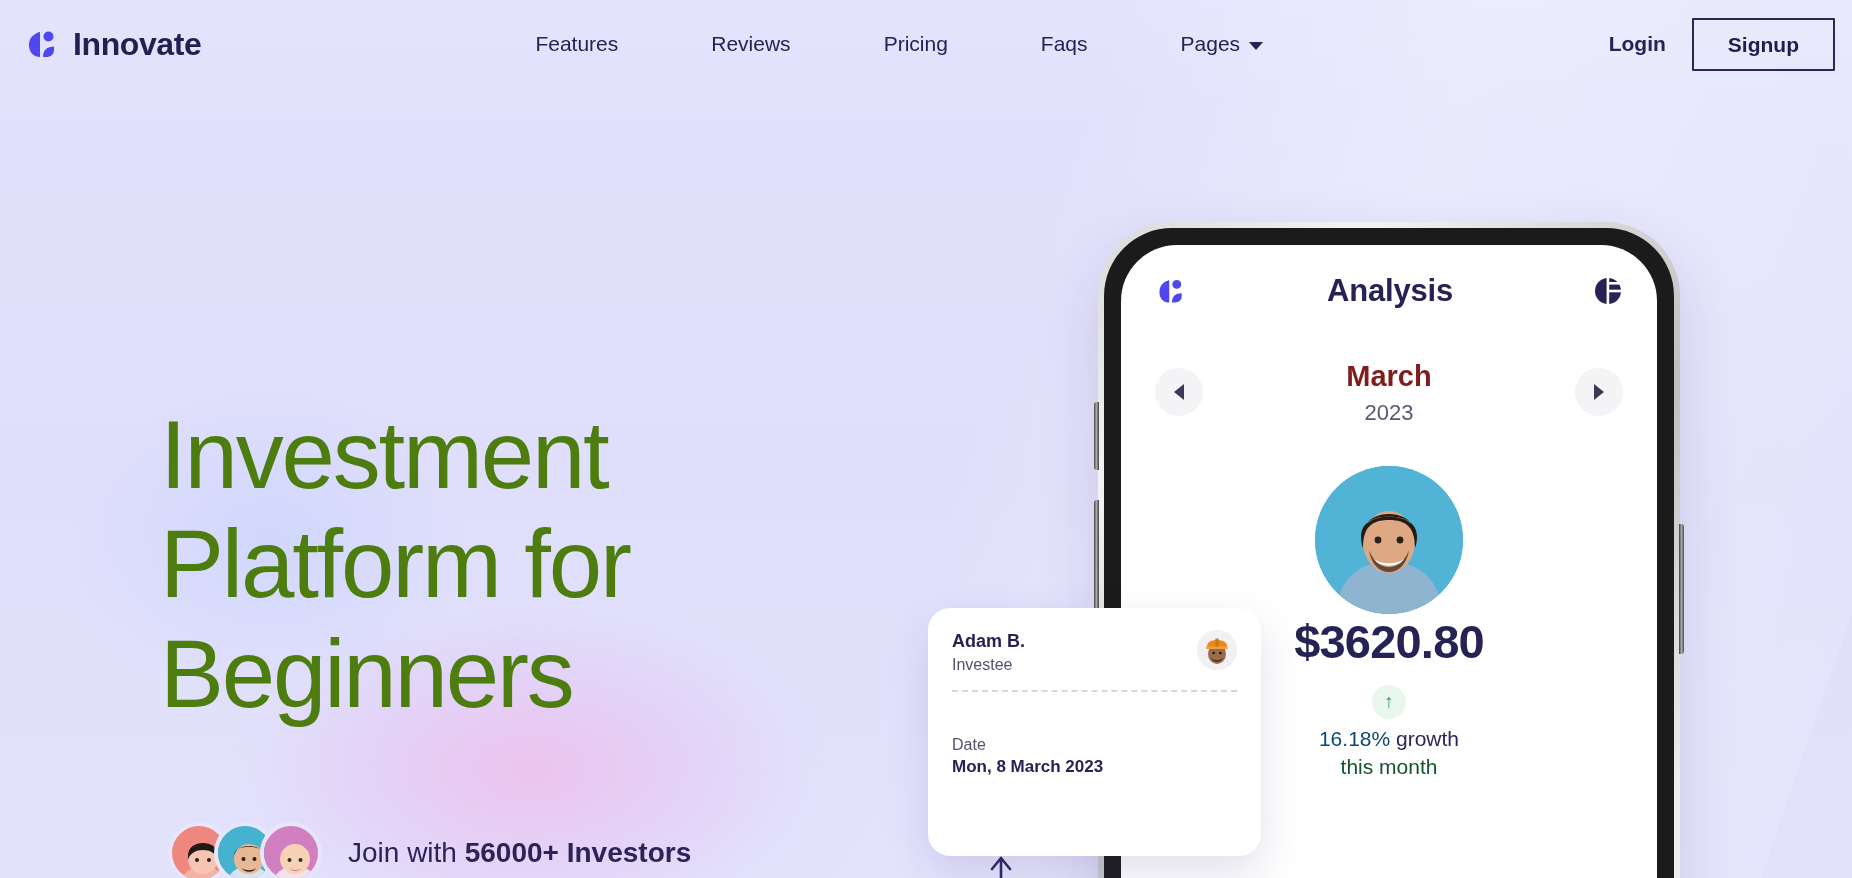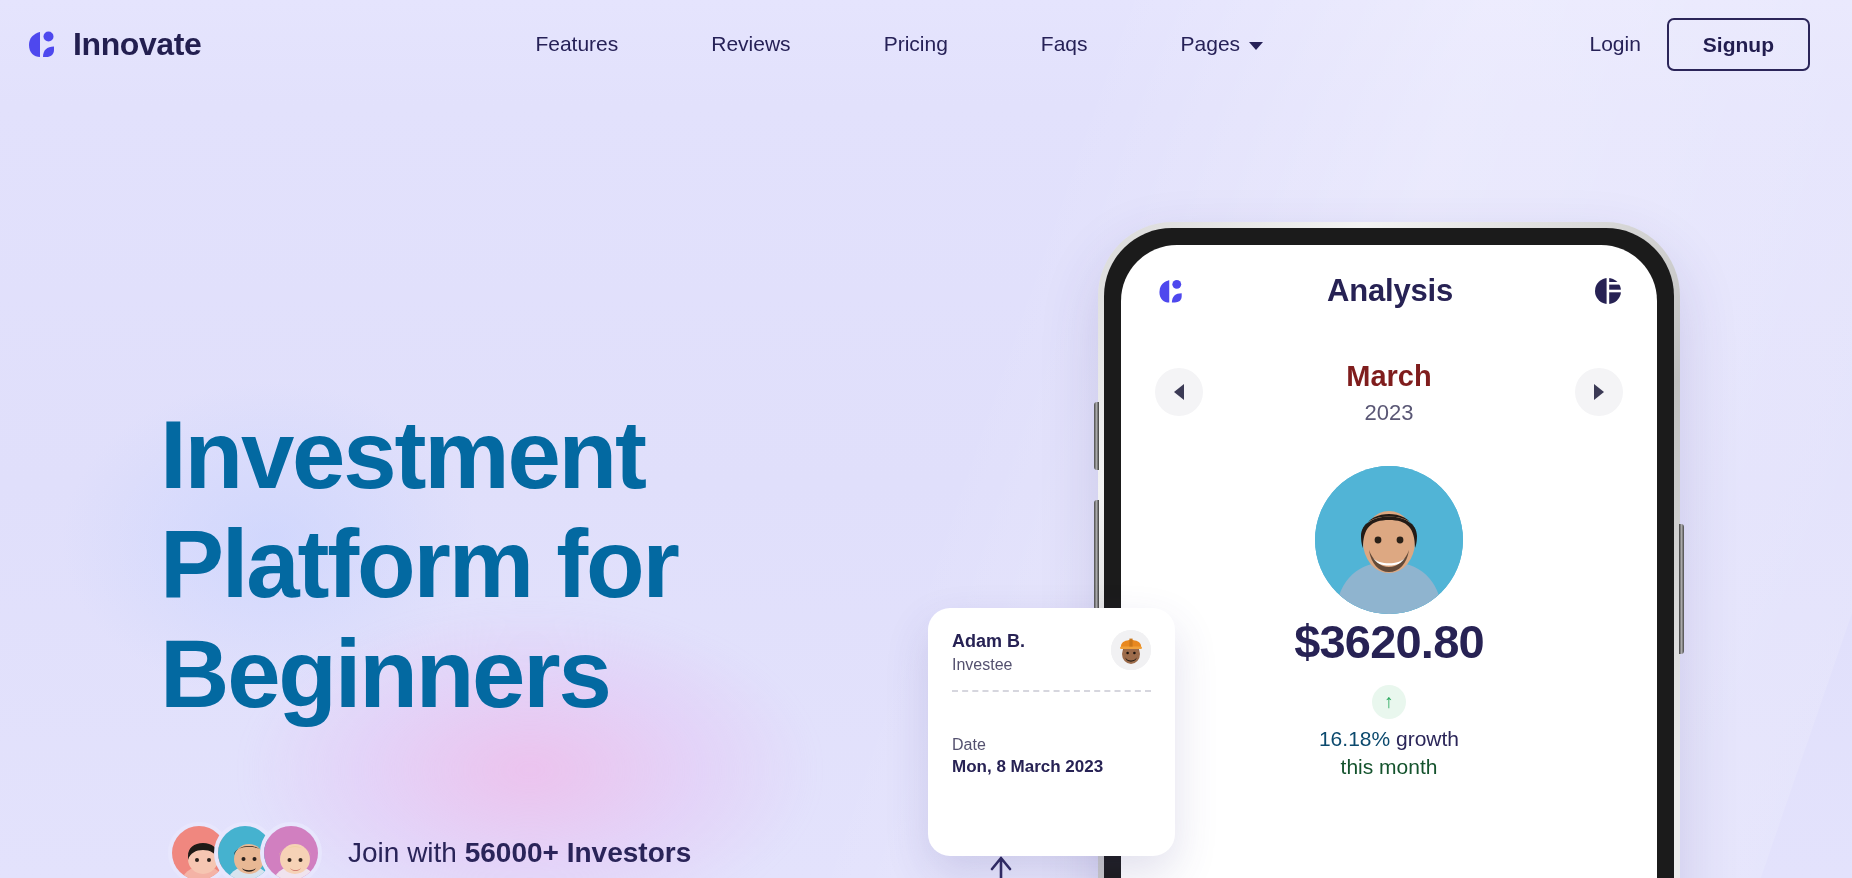"Innovate" .header { padding: 0 30px 0 24px -> 0 17px 0 24px; right: 12px -> 0 }
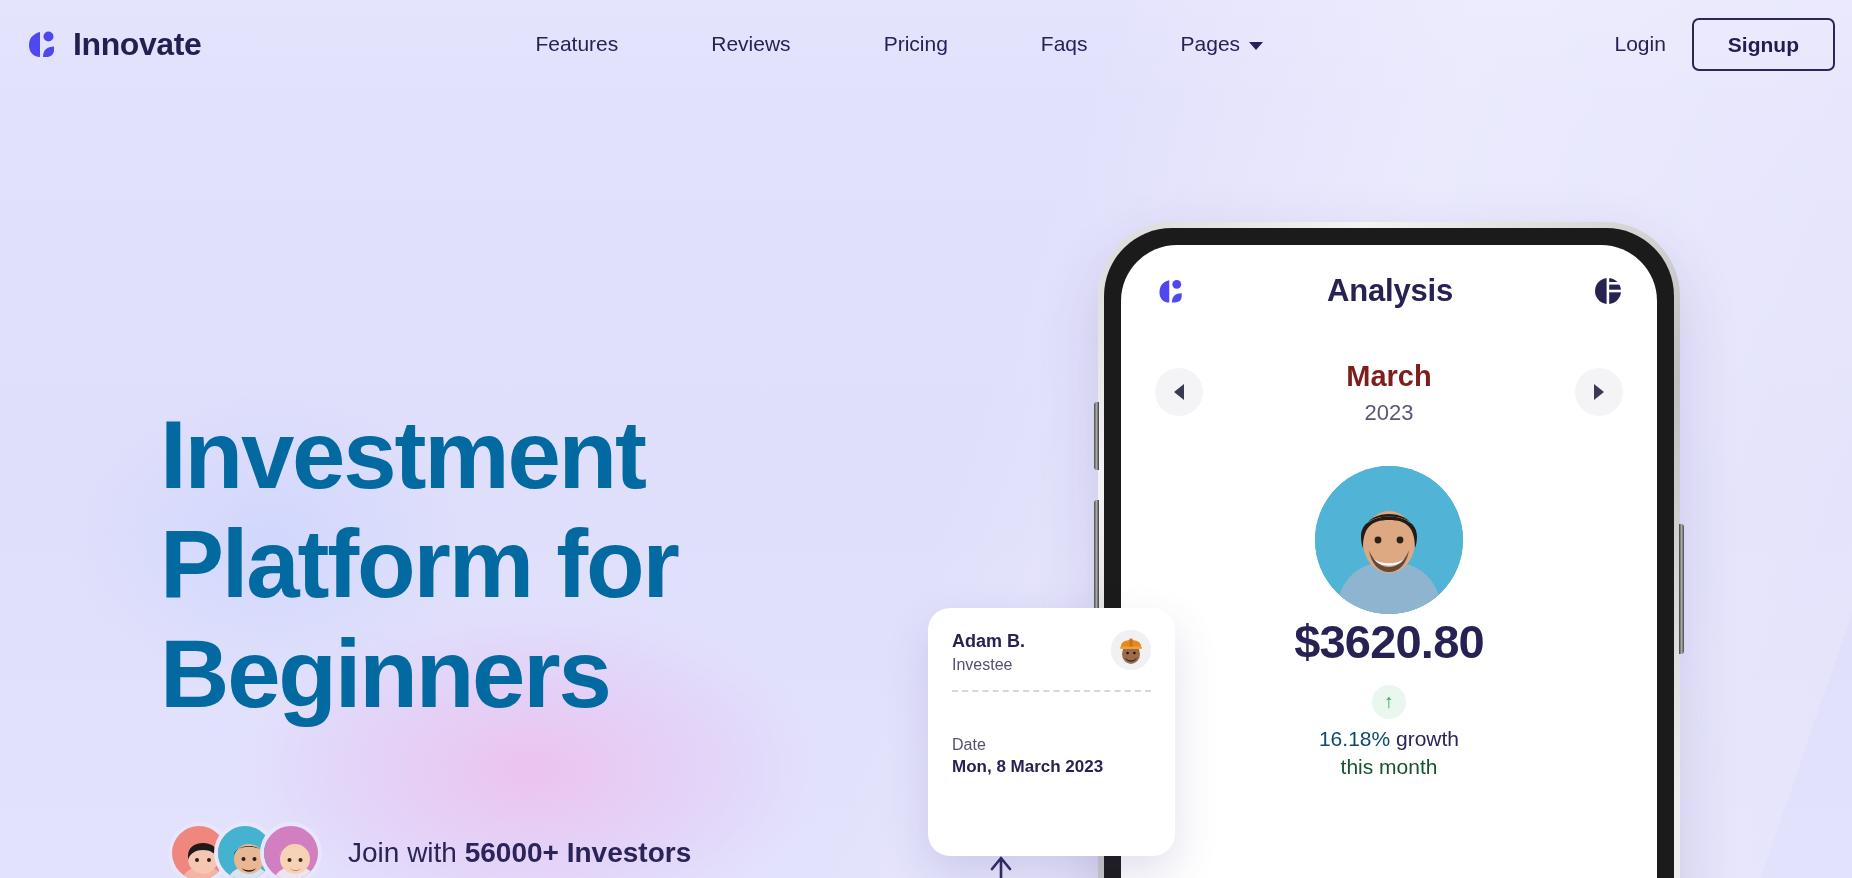"Login" .login-link { font-weight: 400 -> 700 }
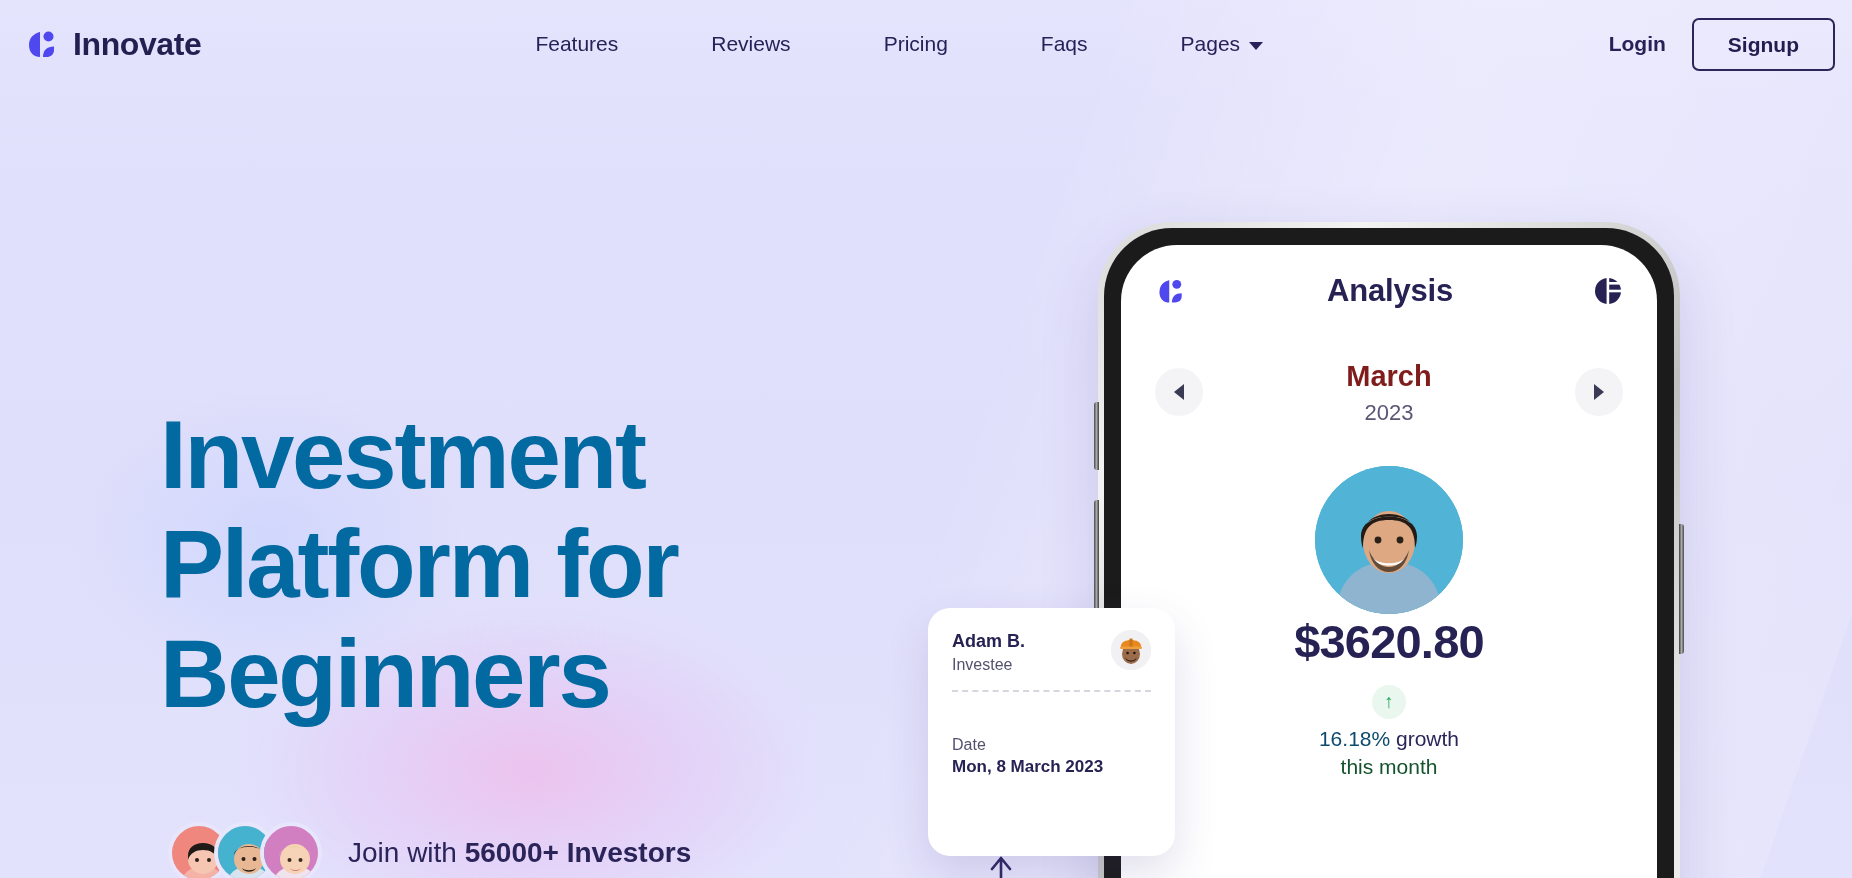"Signup" .signup-btn { border-radius: 7px -> 1px }
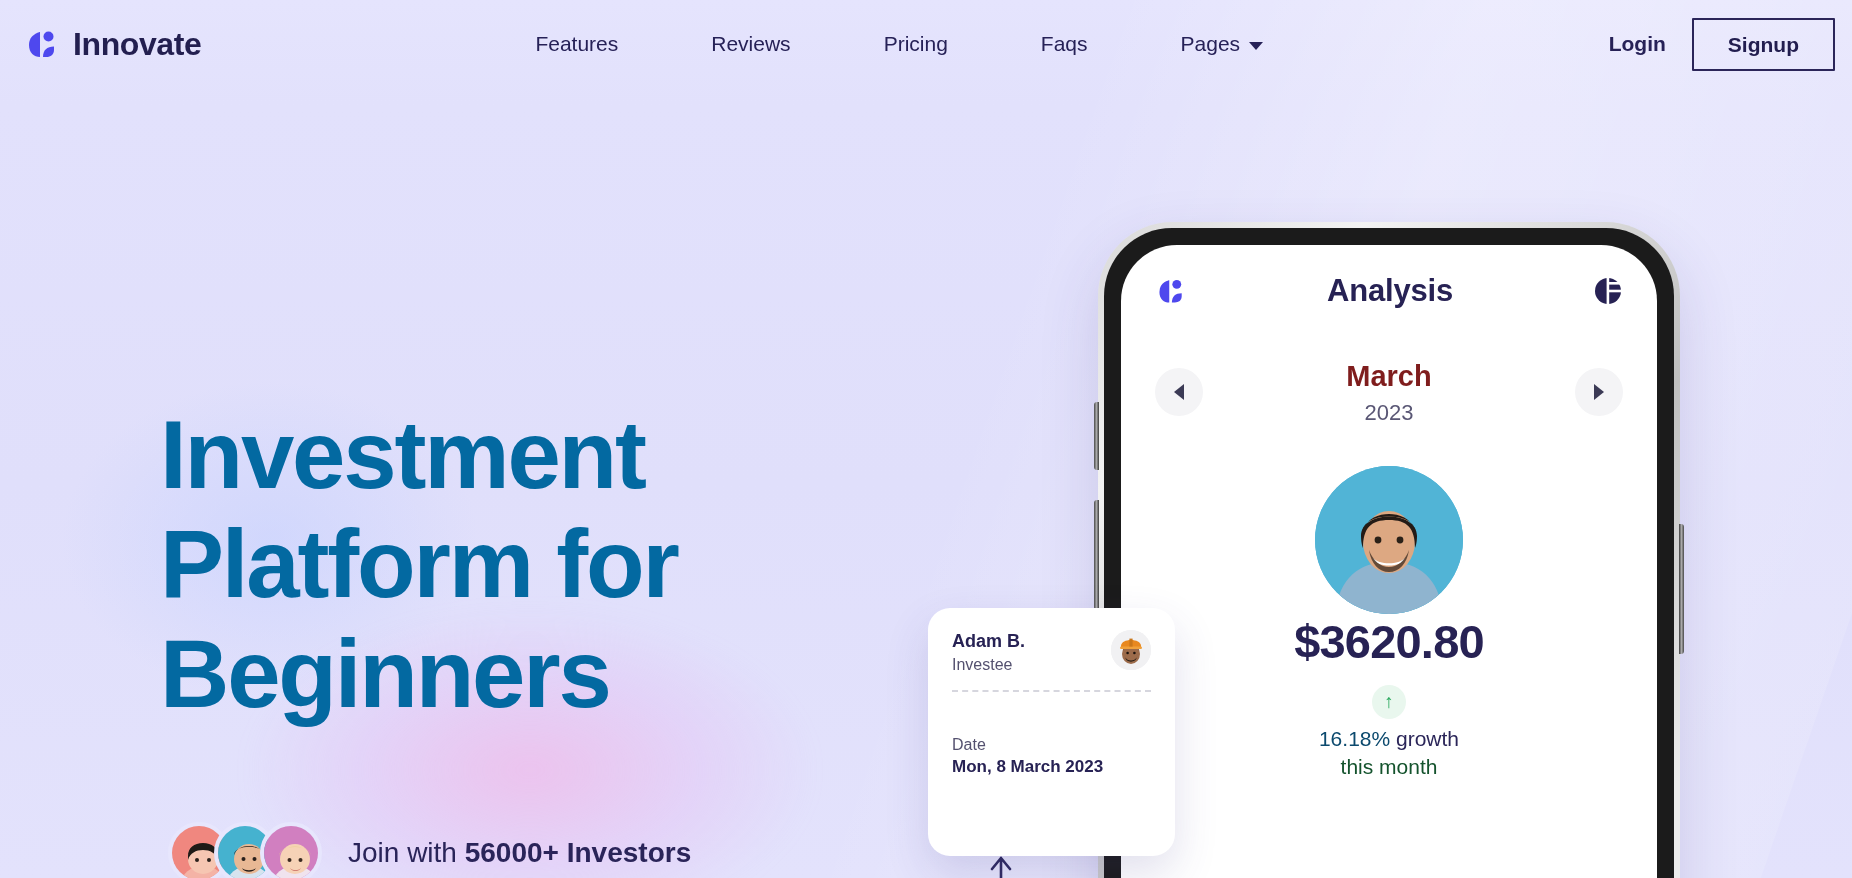"Investment" .hero h1 { color: #0369a1 -> #4d7c0f; font-weight: 700 -> 400 }
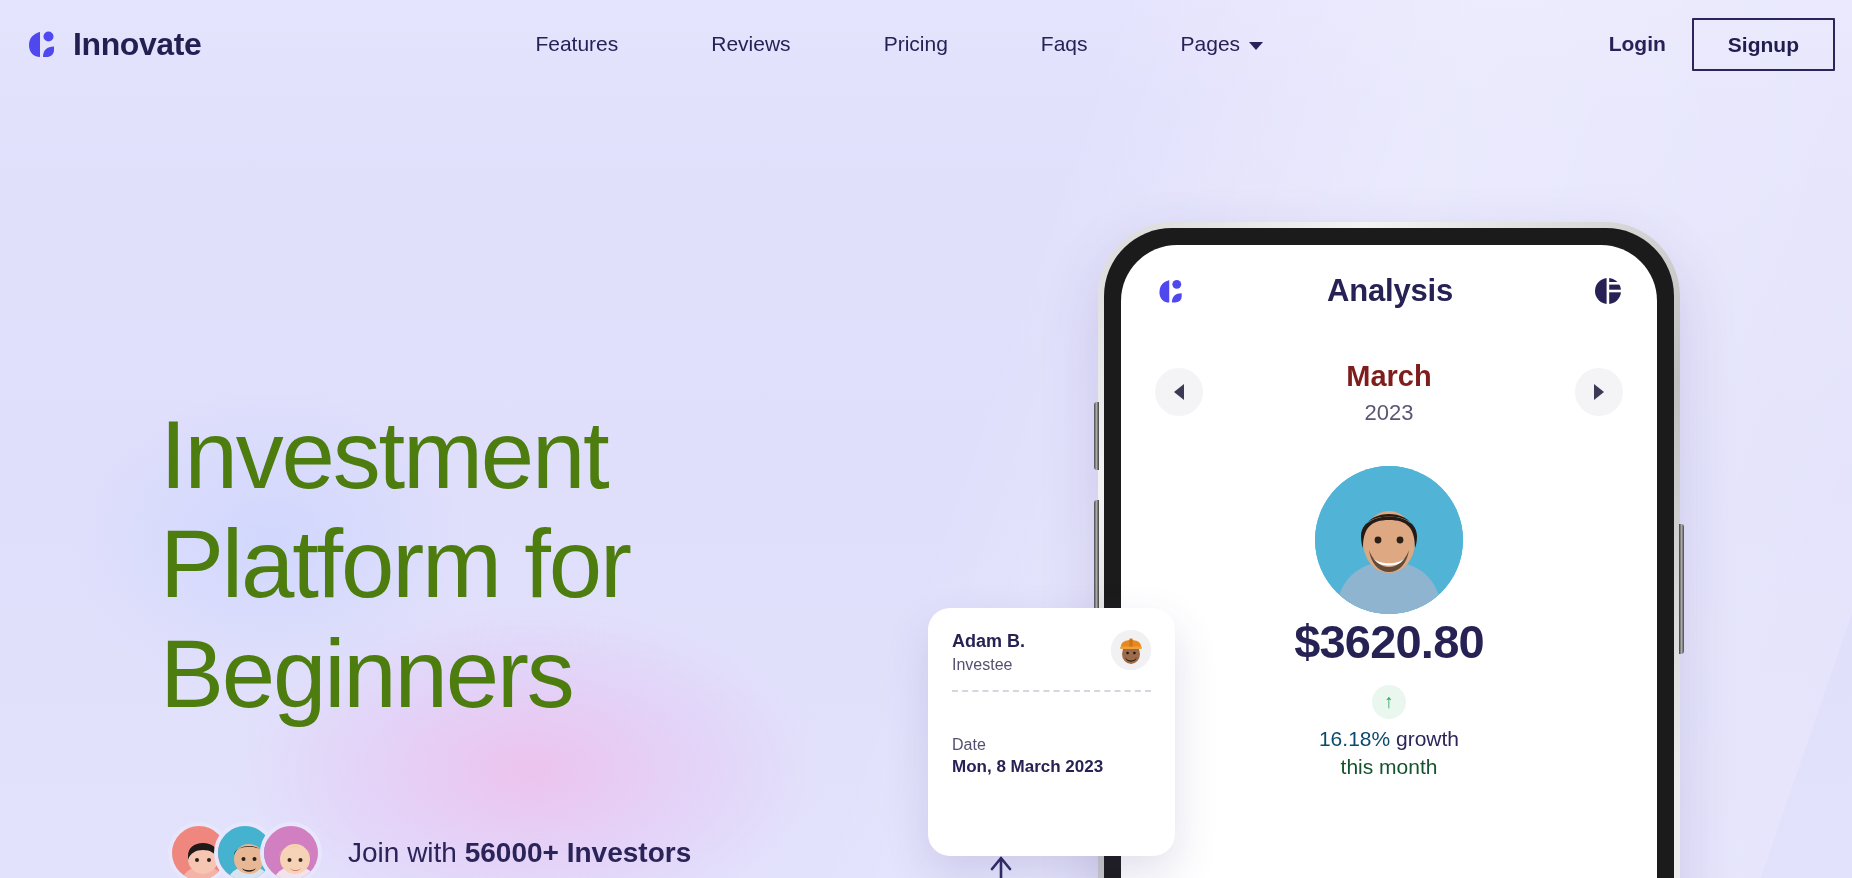"Adam B." .float-card { width: 247px -> 333px }
